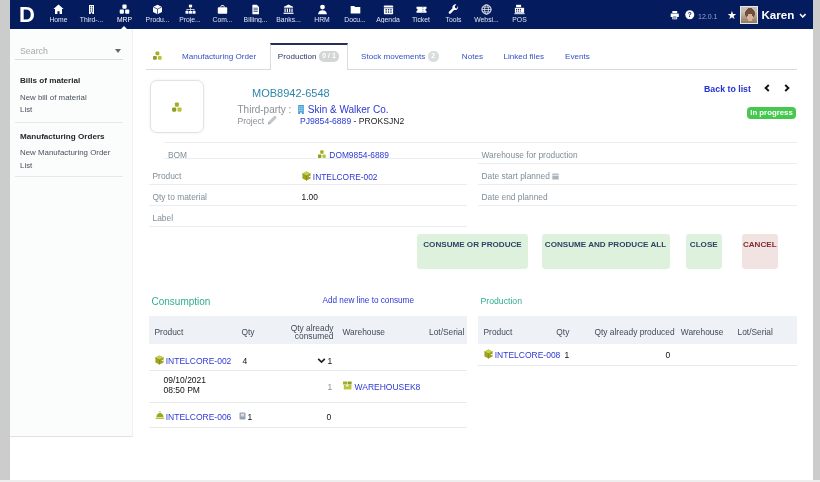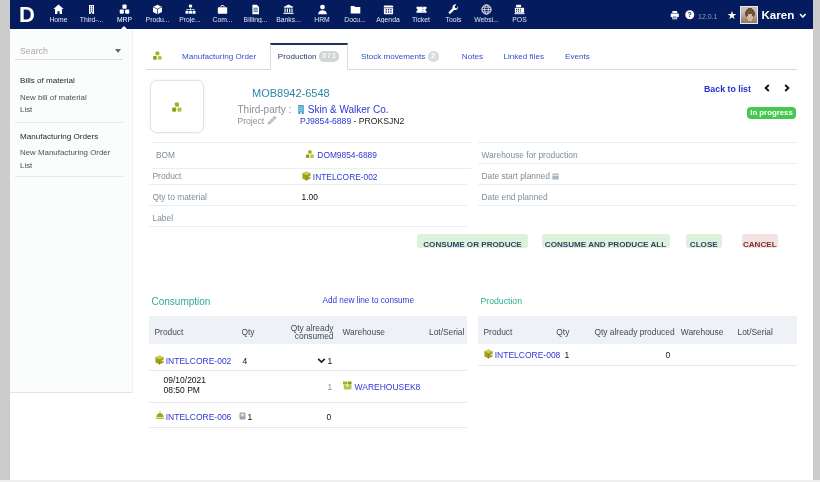"Search" #sidebar { height: 364px -> 408px }
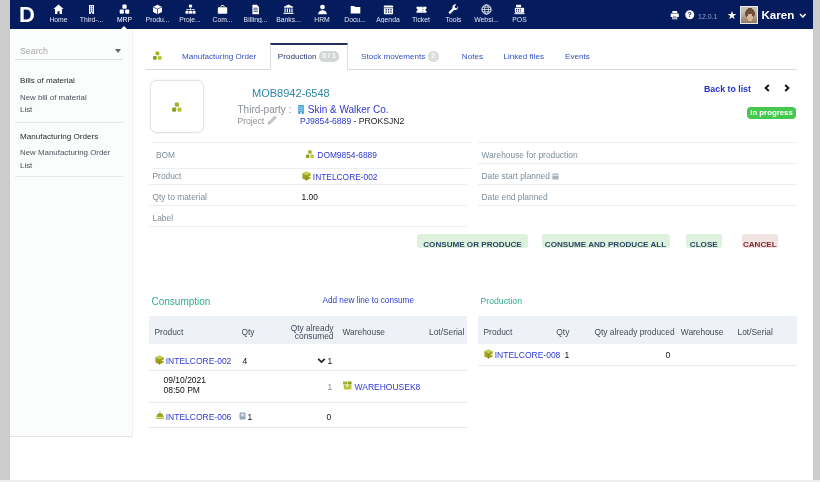"Bills of material" #sidebar .hd { font-weight: normal -> bold }
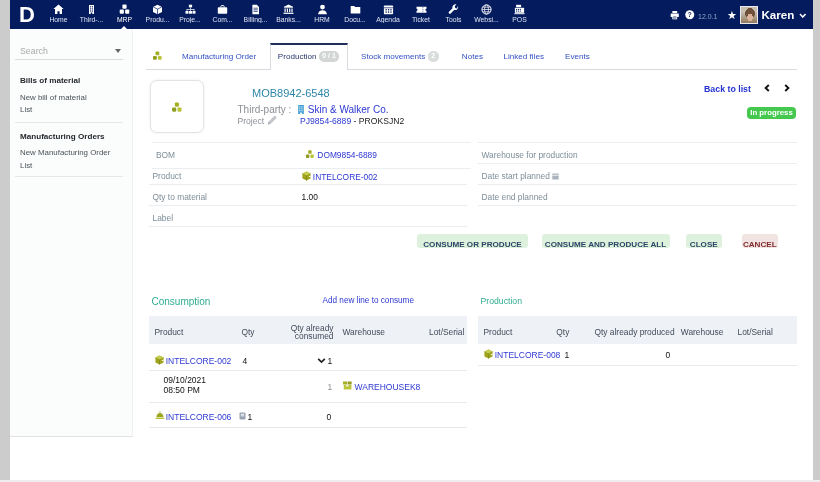"BOM" div.frow { height: 27px -> 17px; left: 142px -> 154px }
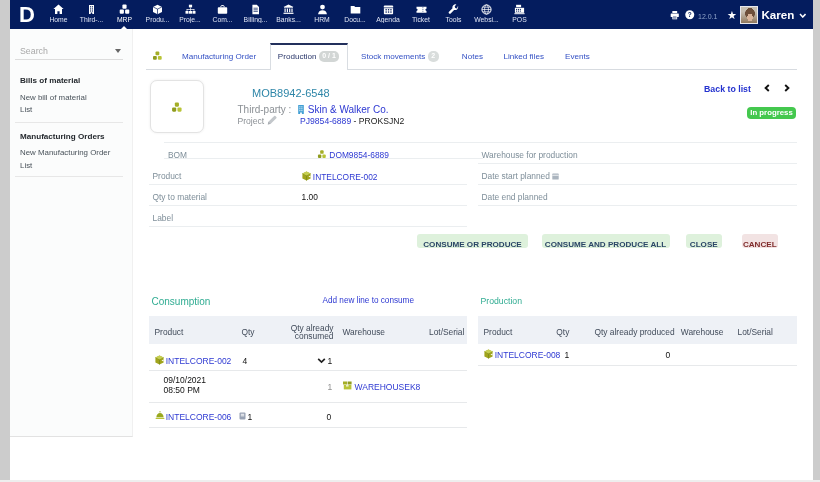"CONSUME OR PRODUCE" .btn { height: 14px -> 35px }
